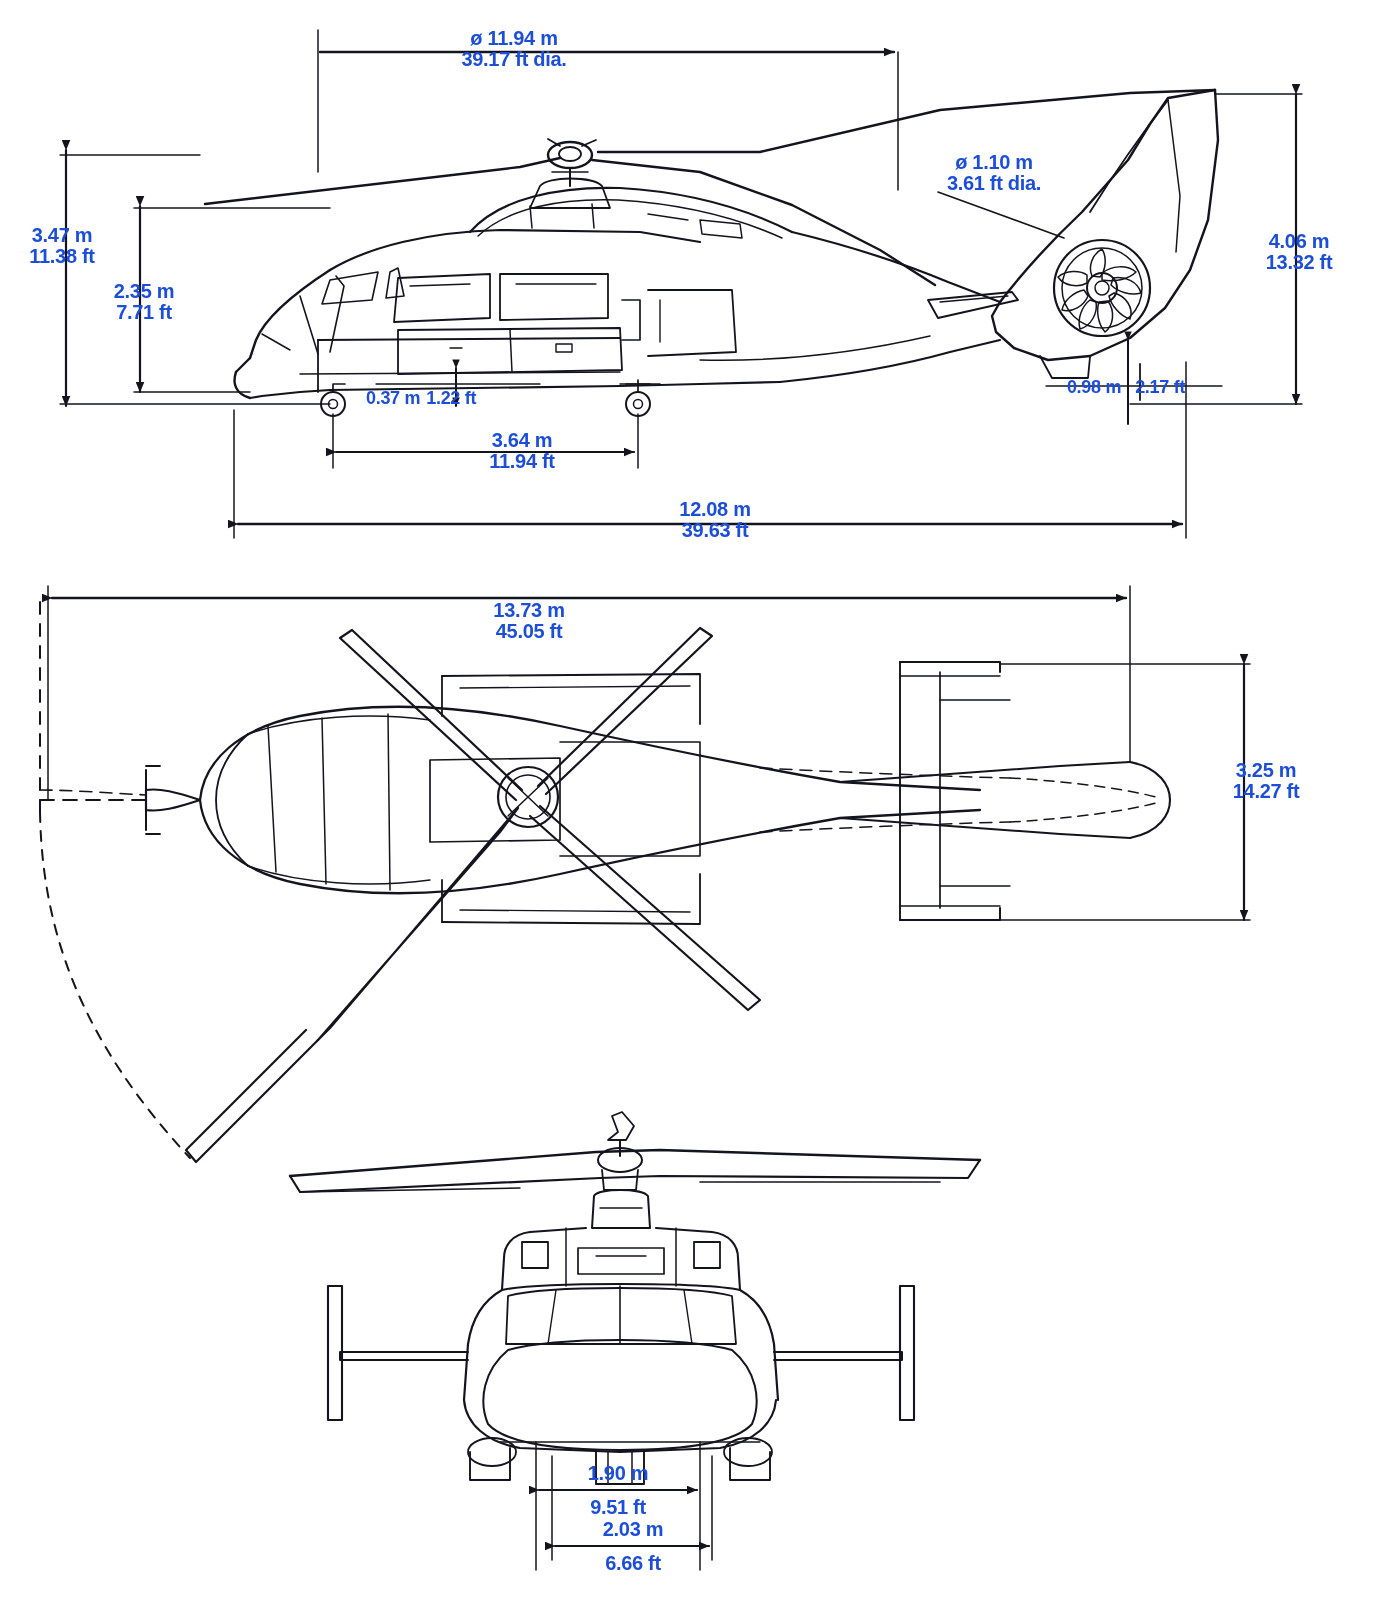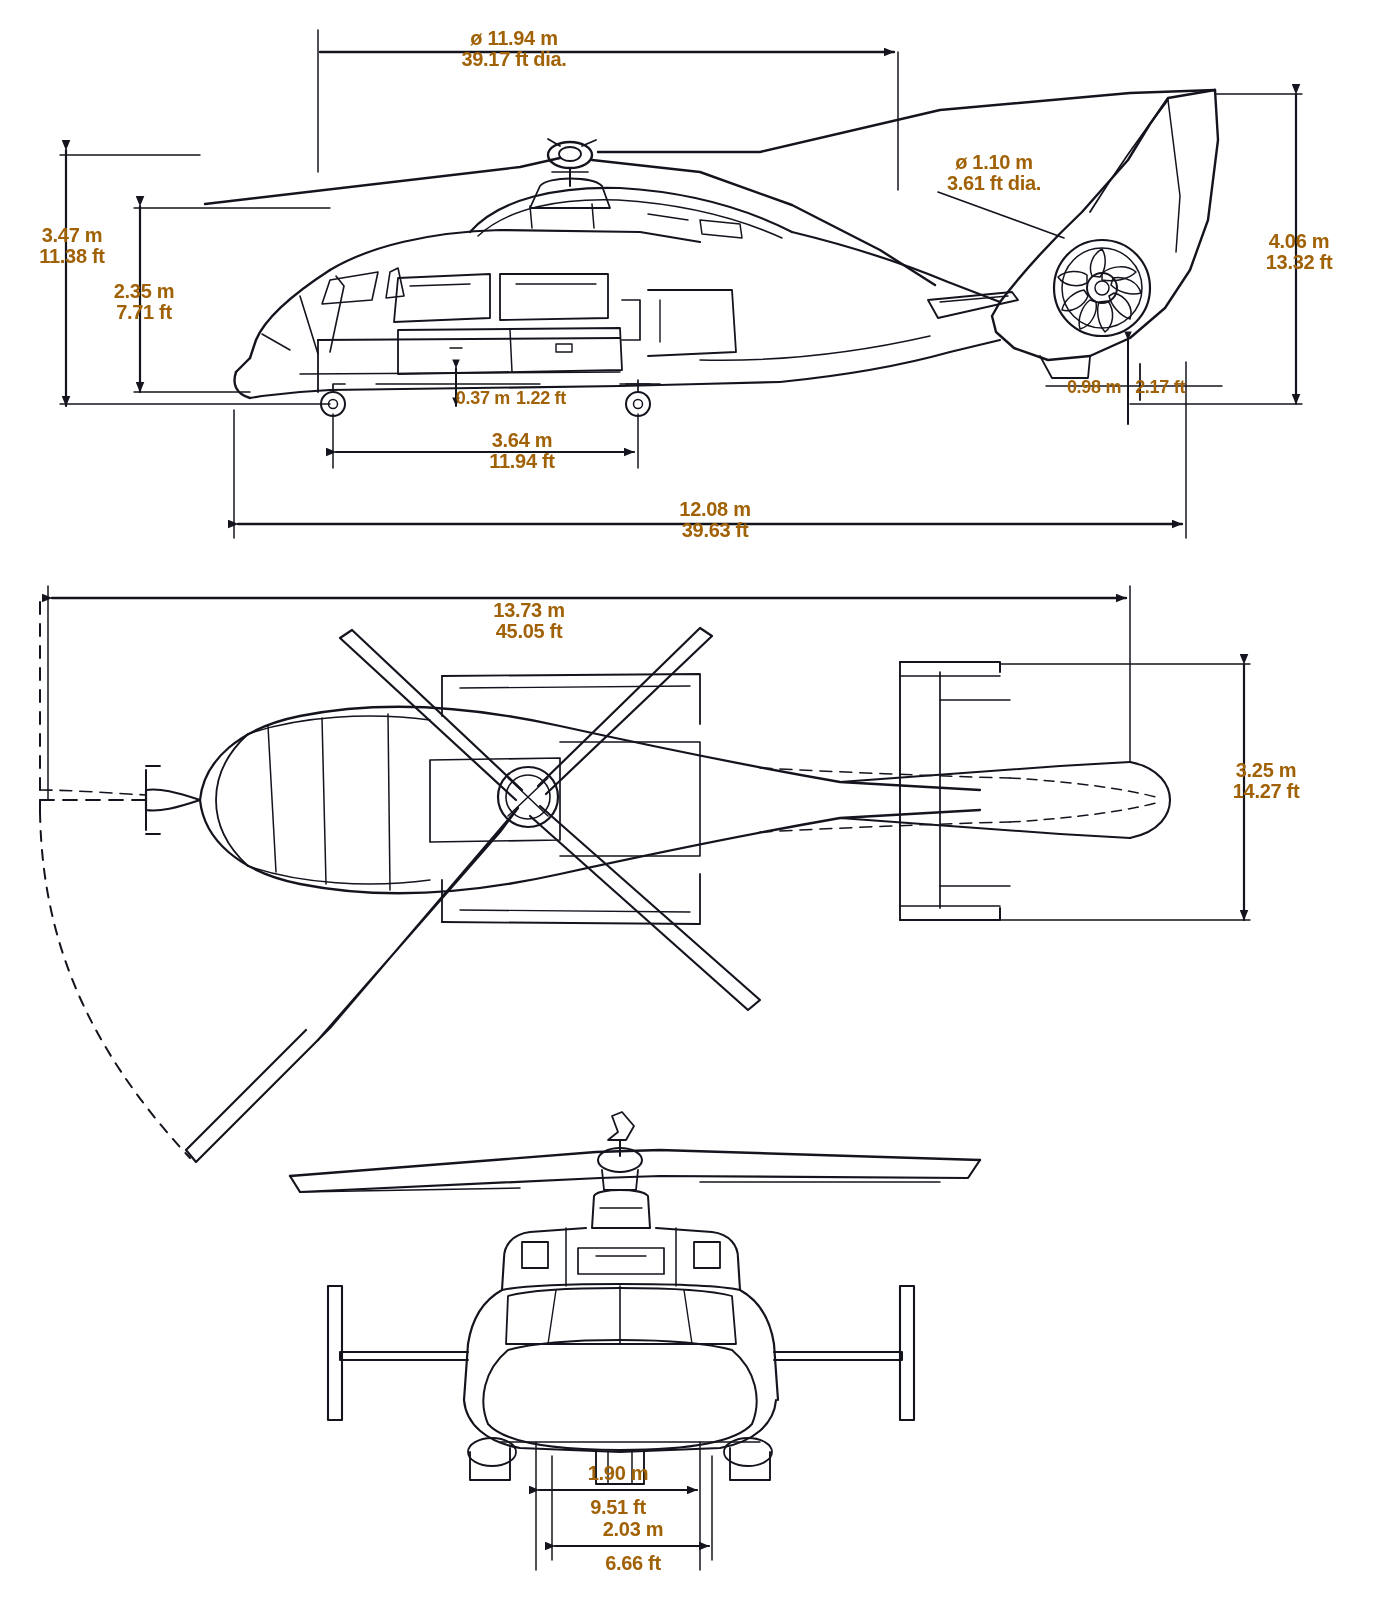"ø 11.94 m" .dimtext { color: #a16207 -> #1d4ed8 }
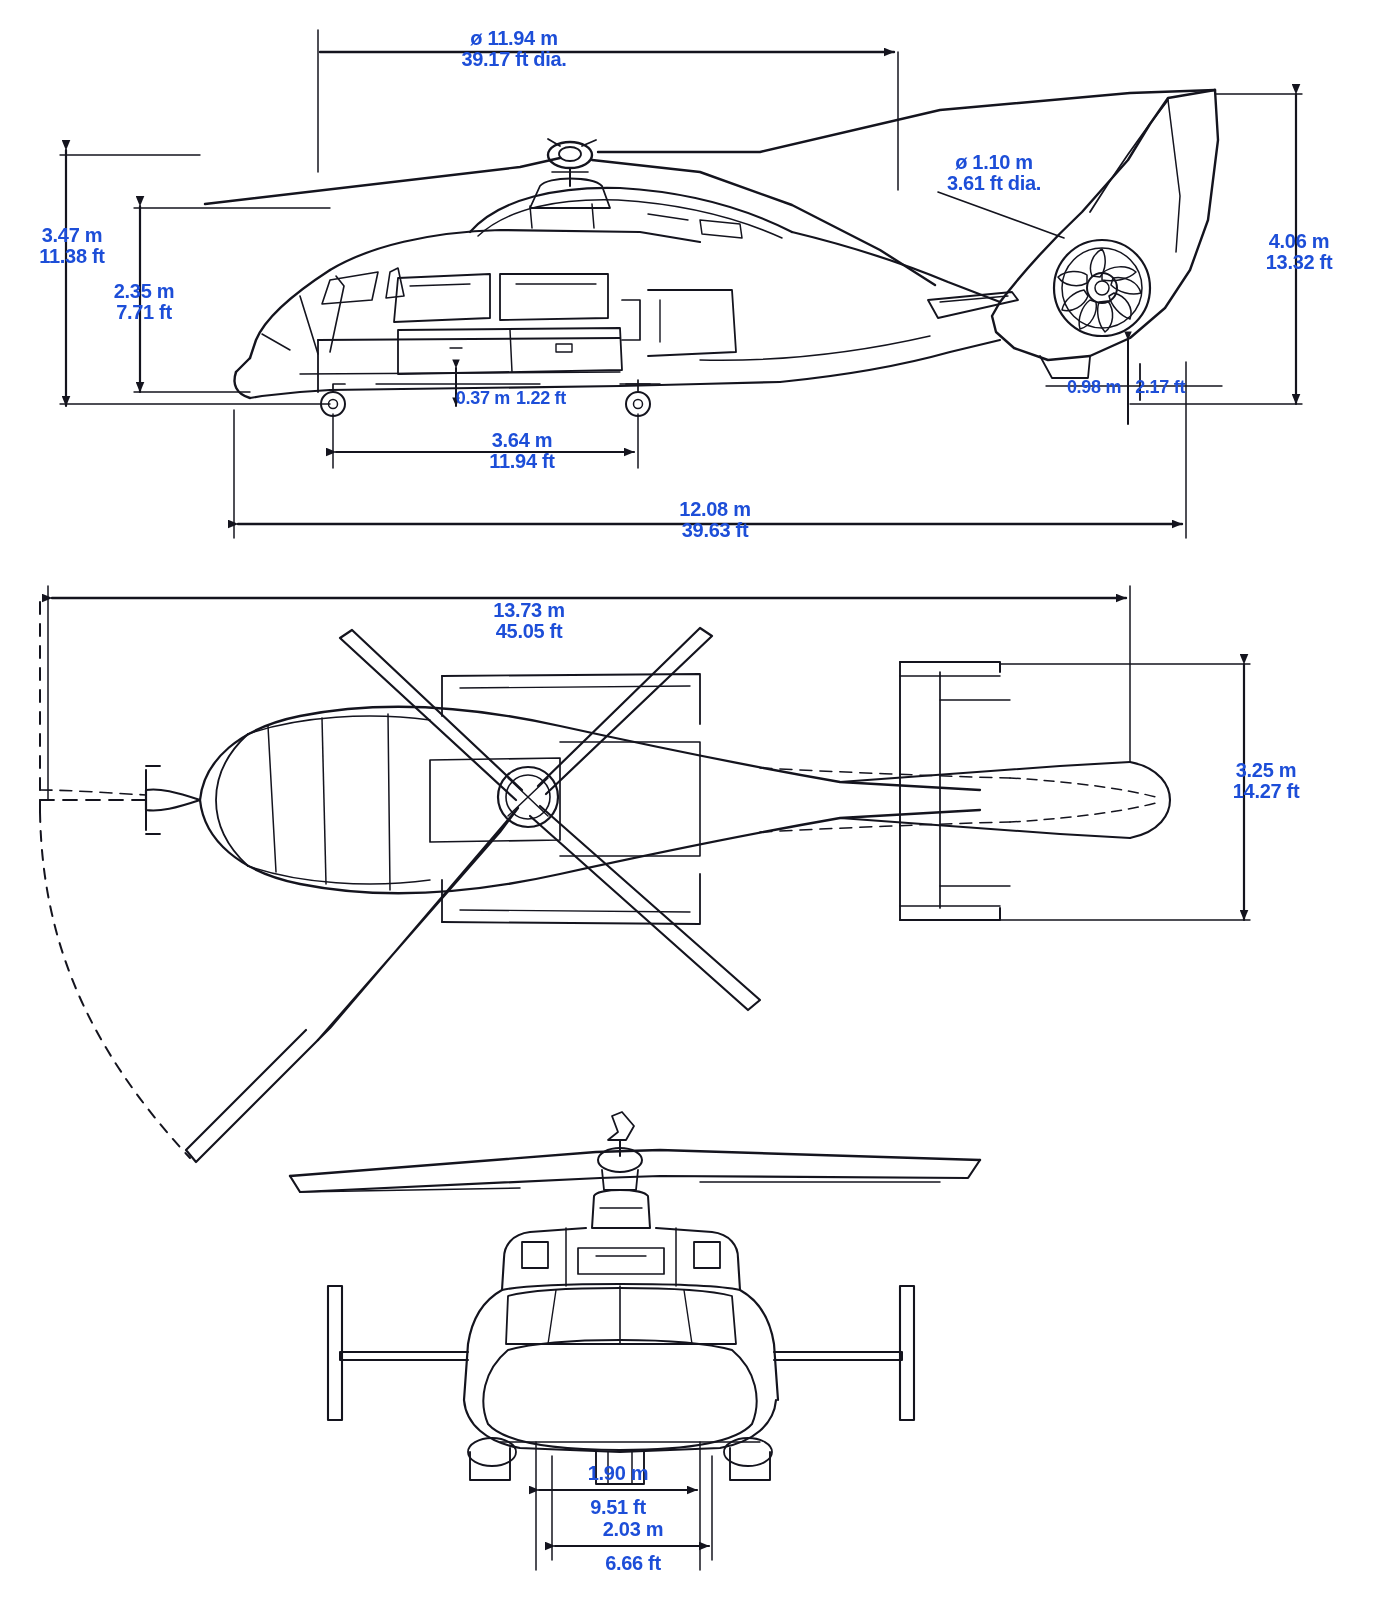"3.47 m" div.dimtext { left: 16px -> 6px }
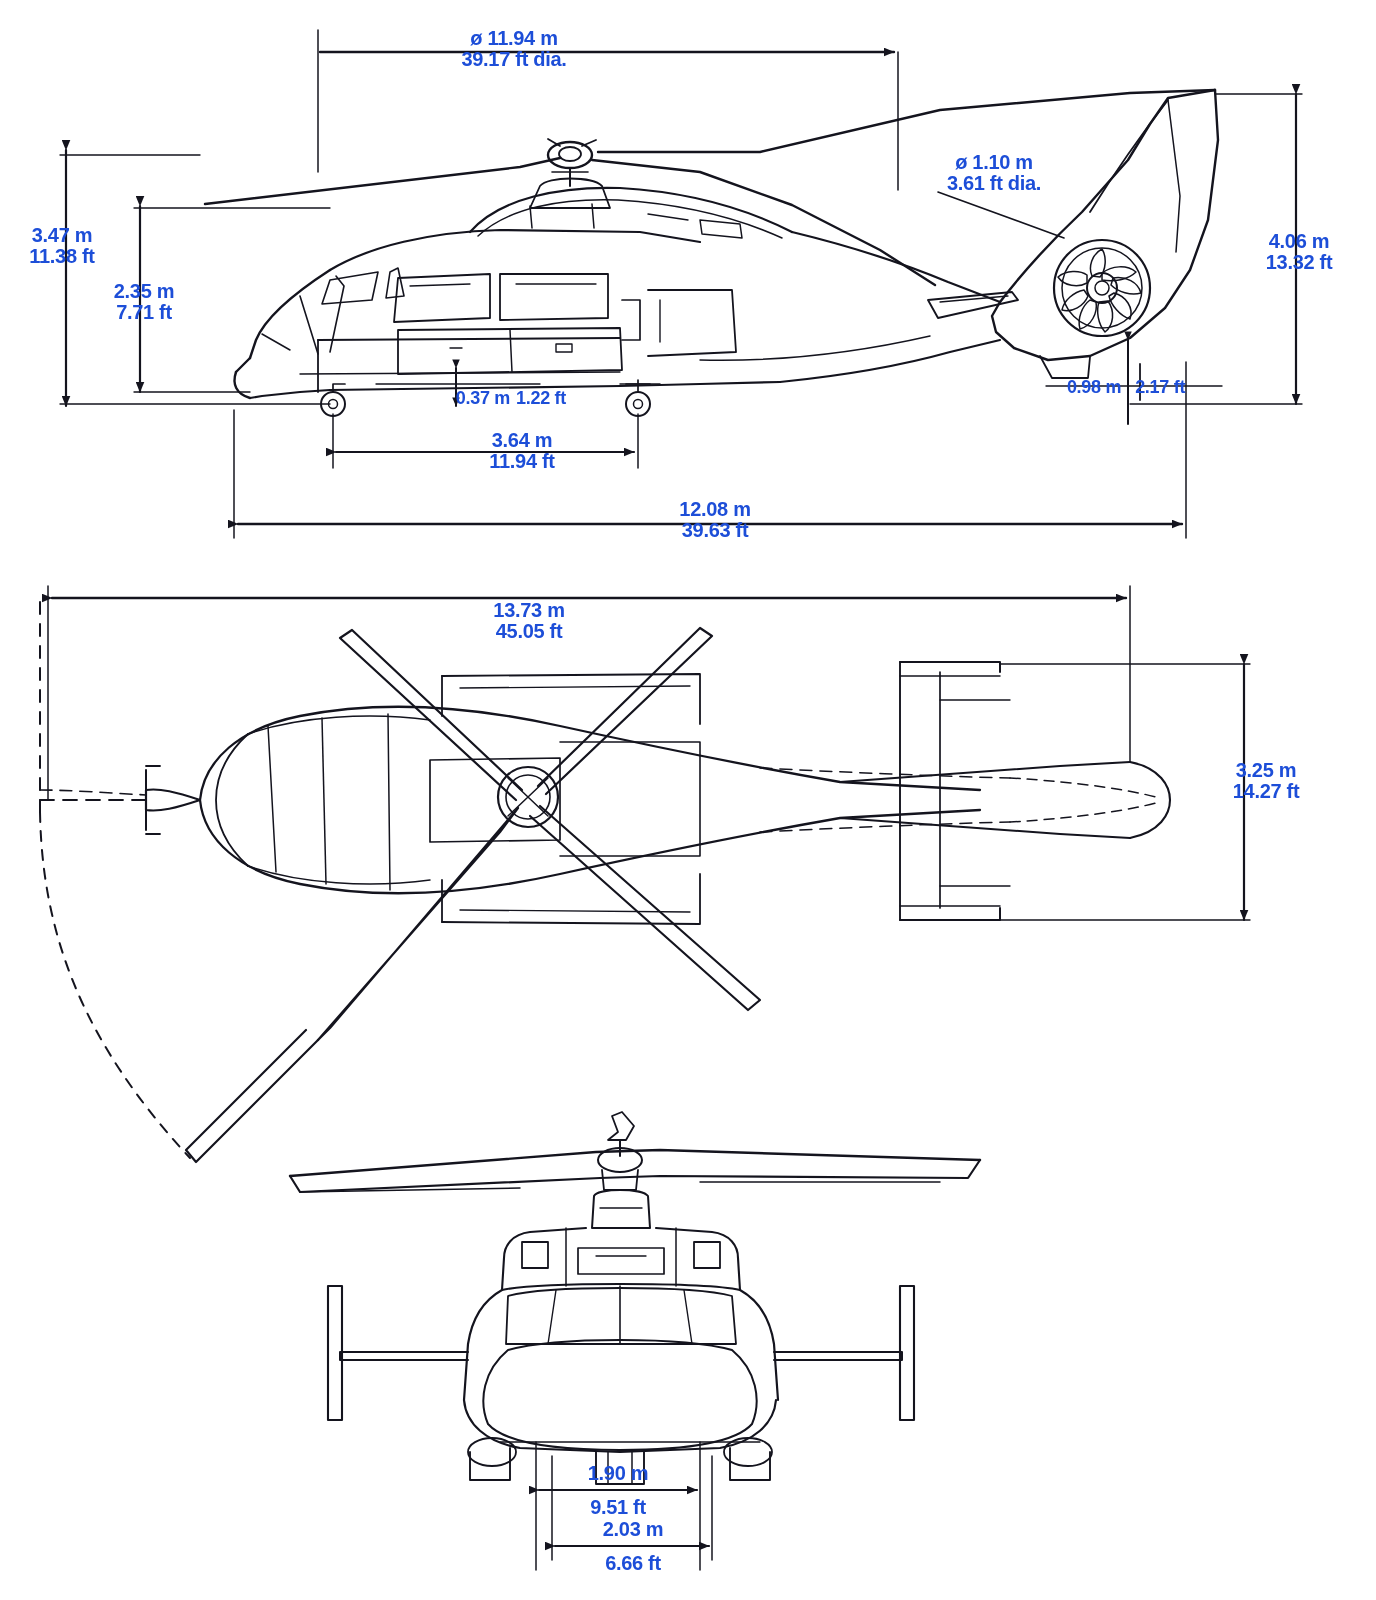"0.37 m" div.dimtext { justify-content: flex-end -> flex-start }
